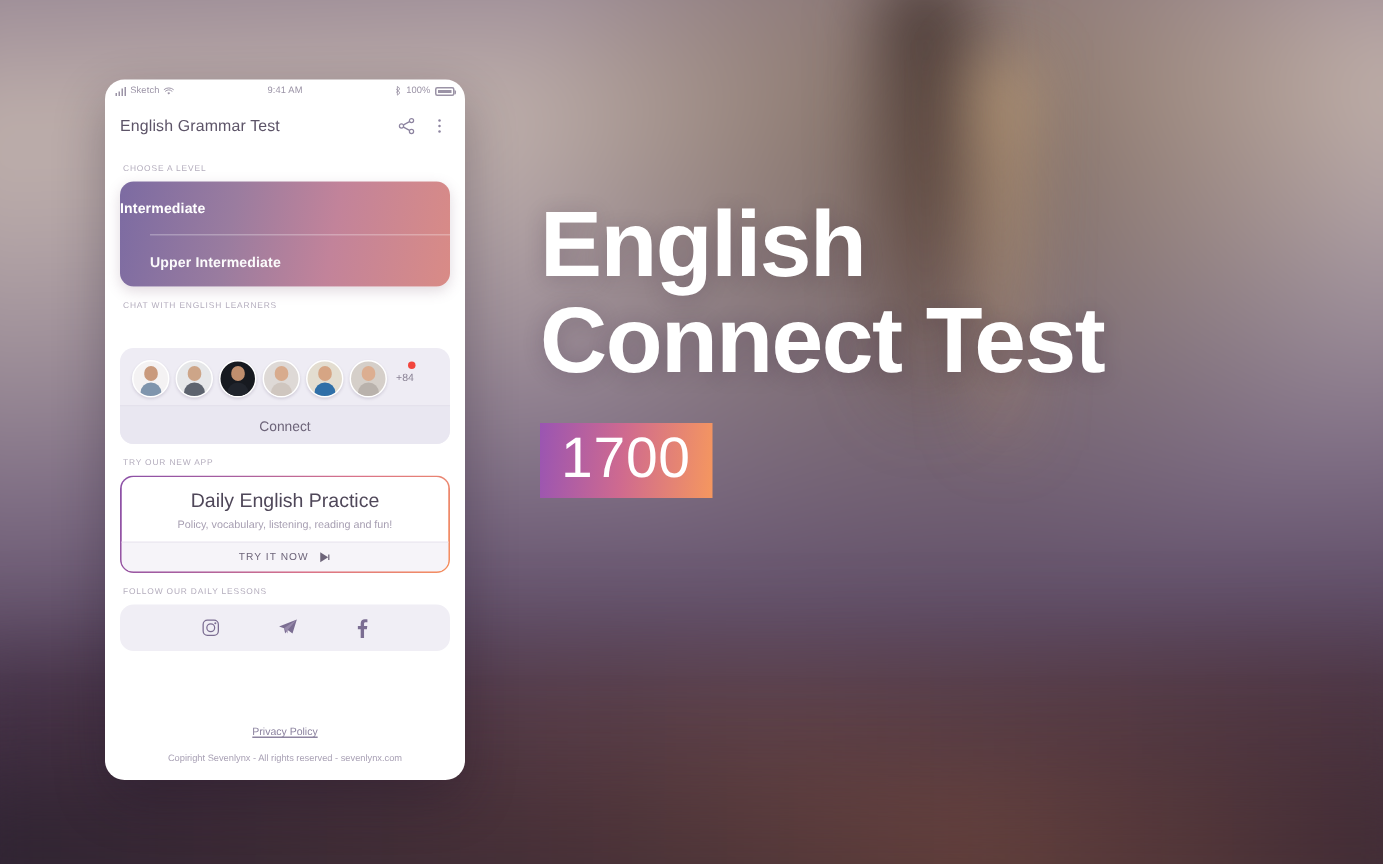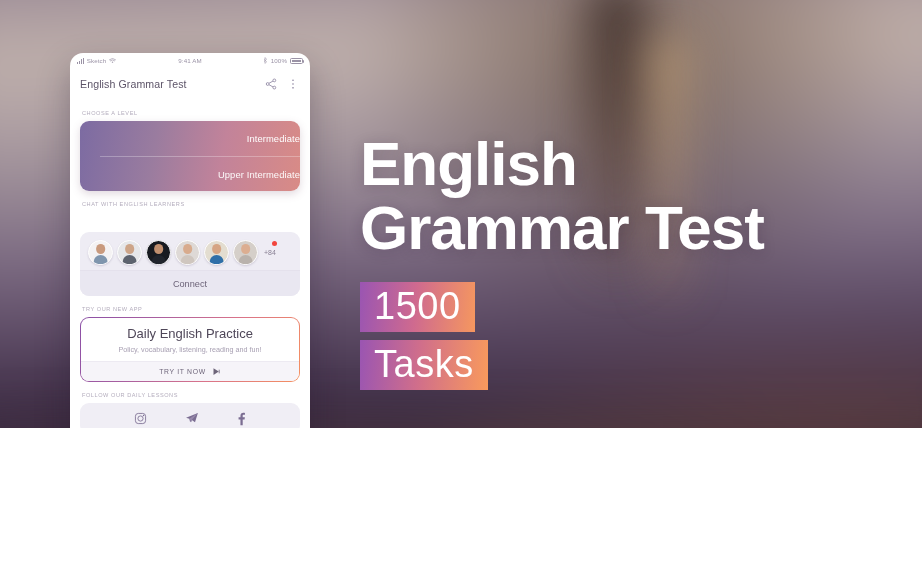"English Grammar Test" #stage { height: 428px -> 576px }
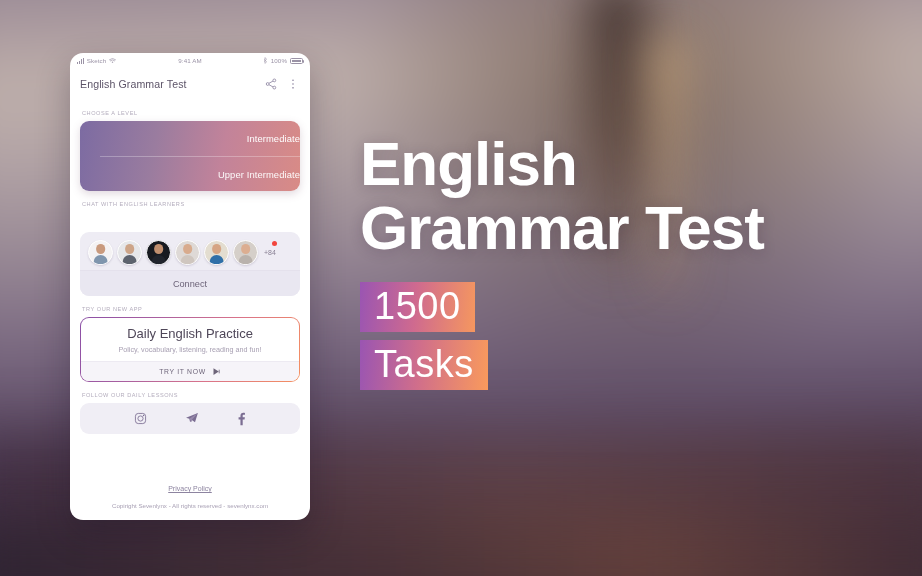"Intermediate" .level-row { font-weight: none -> bold; justify-content: flex-end -> flex-start }
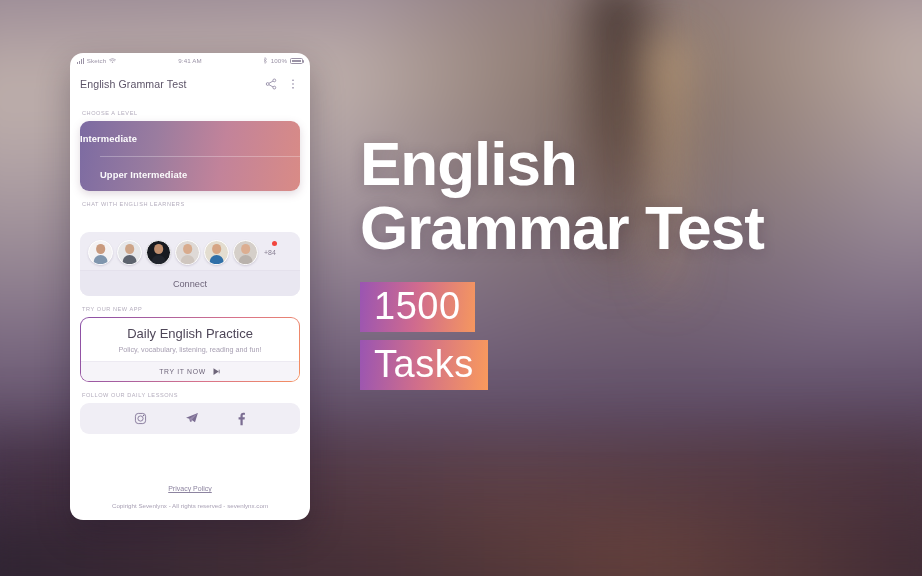"Grammar Test" div.hero-line { text: Grammar -> Connect }
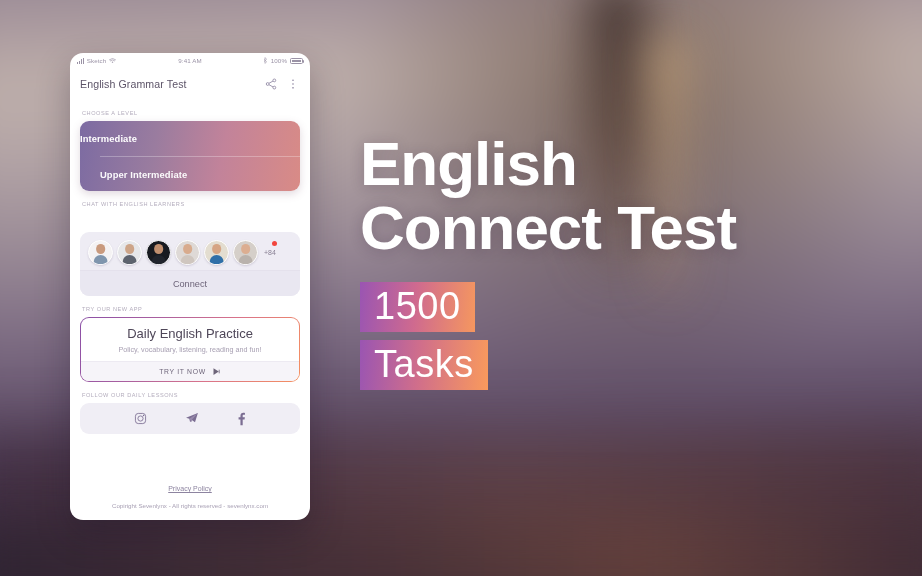"1500" span.badge { text: 1500 -> 1700 }
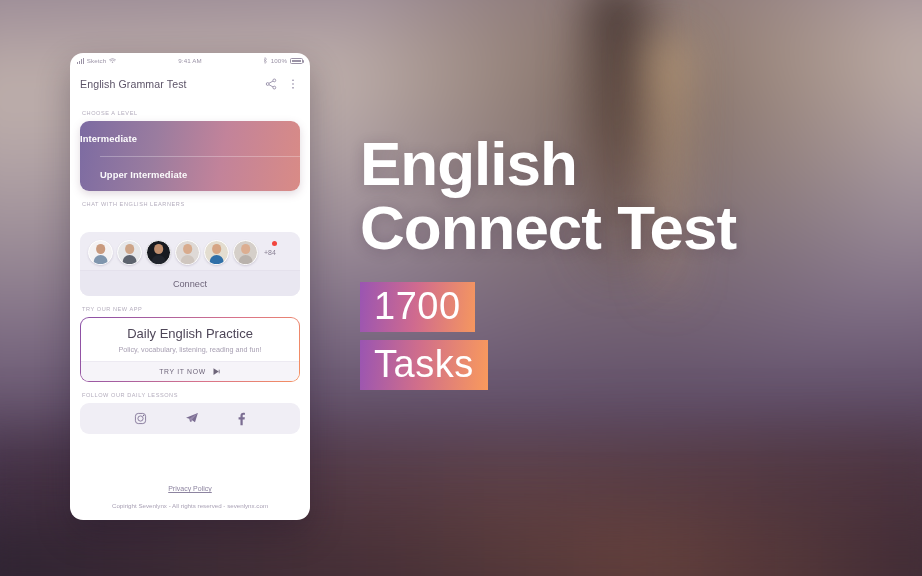"Tasks" div.badge-row { html: <div> <span>Tasks</span> </div> -> none }
